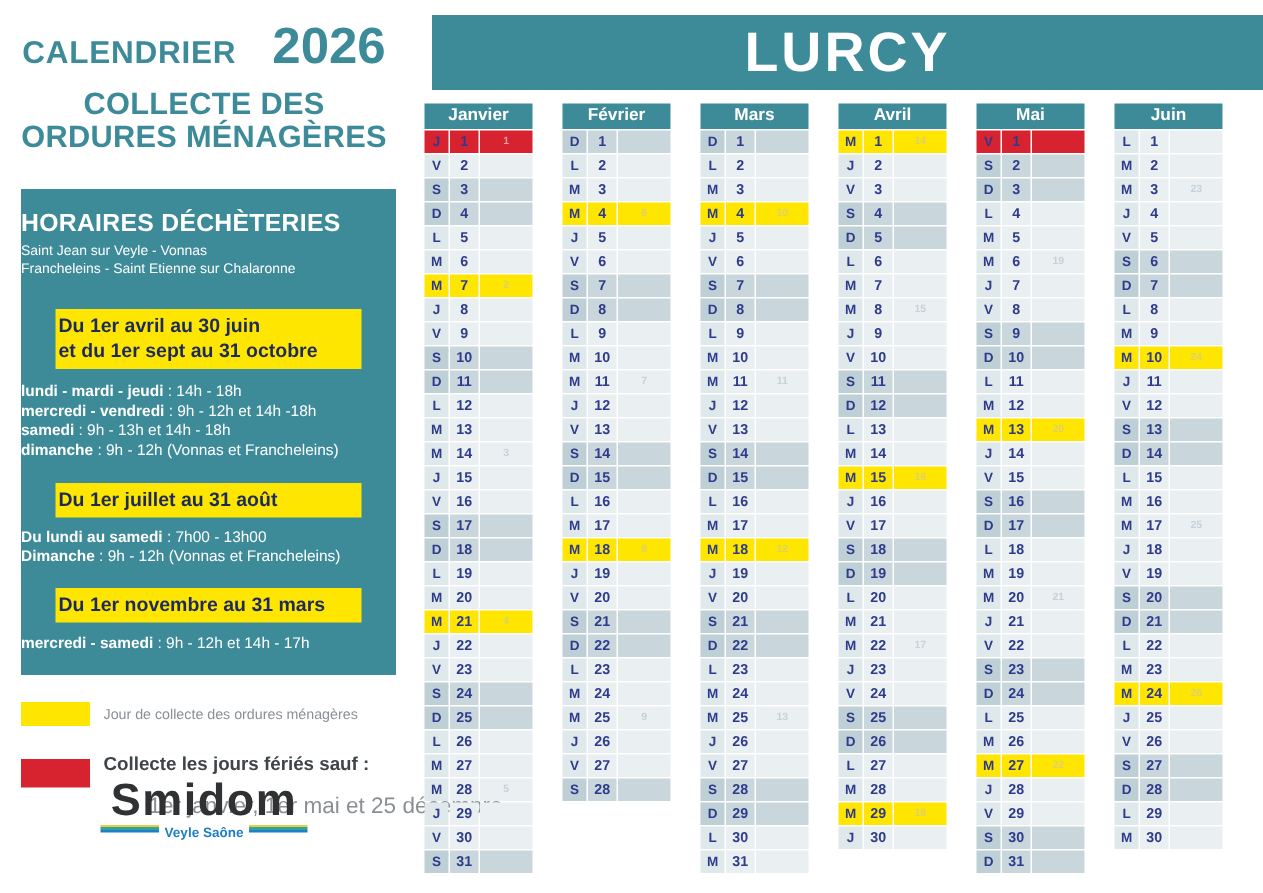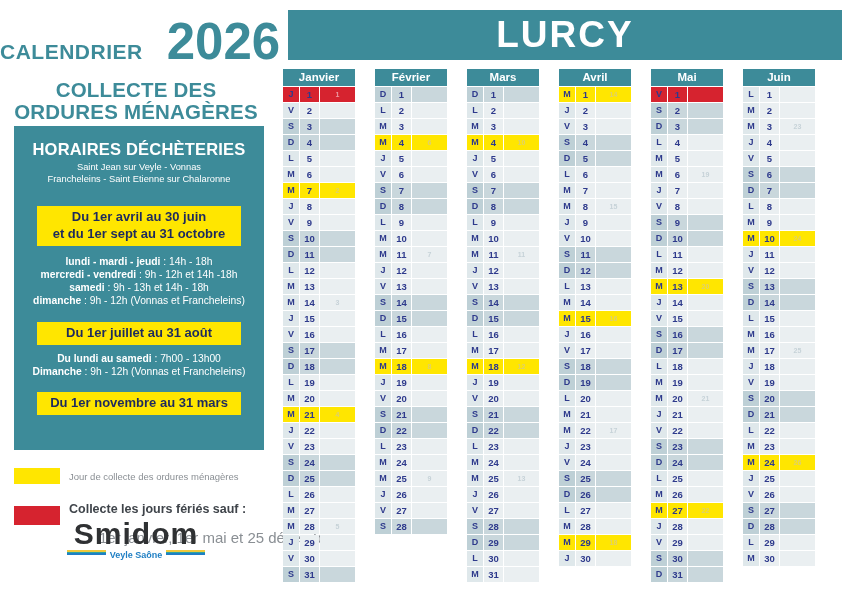"2026" .title-year { font-size: 51px -> 34px }
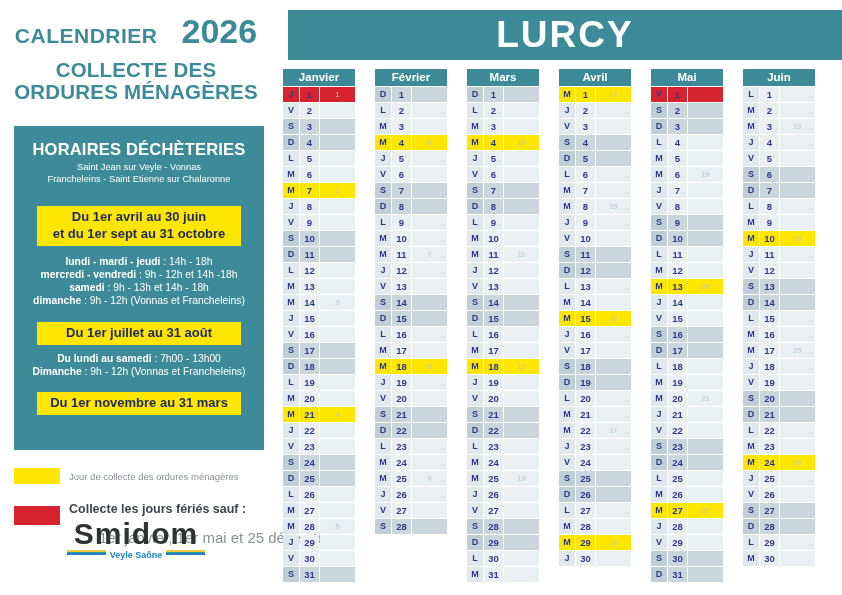"HORAIRES DÉCHÈTERIES" .horaires { text-align: center -> none }
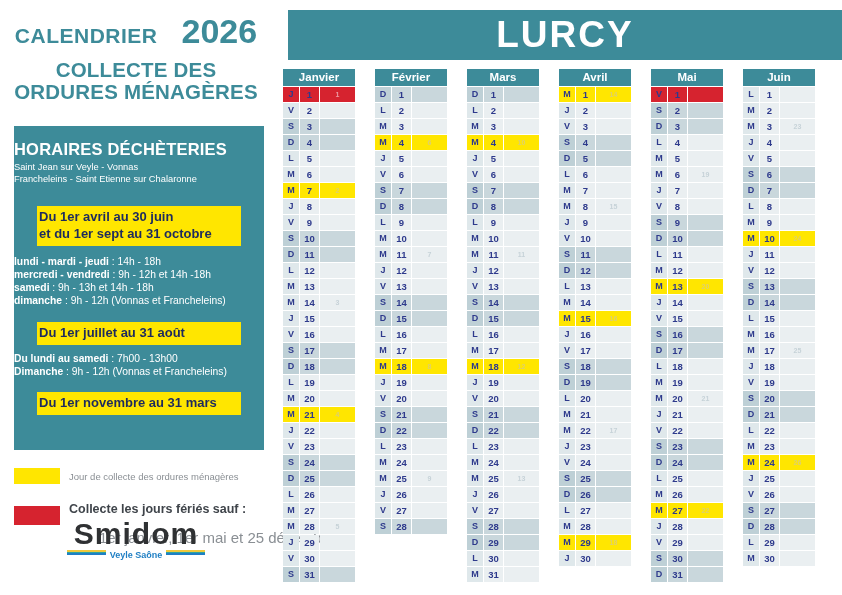"mercredi - samedi : 9h" div { html: none -> <div><b>mercredi - samedi</b><span> : 9h - 12h et 14h - 17h</span></div> }
